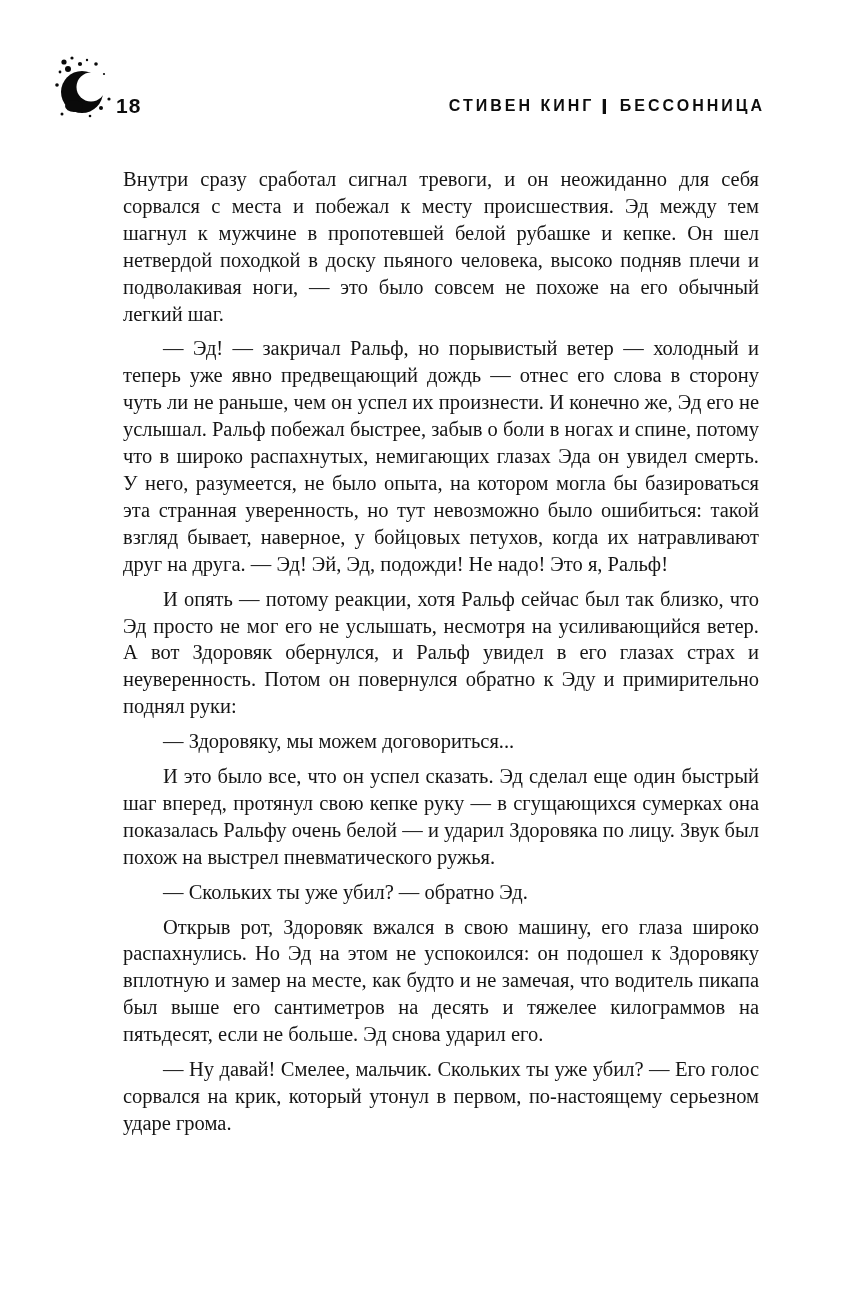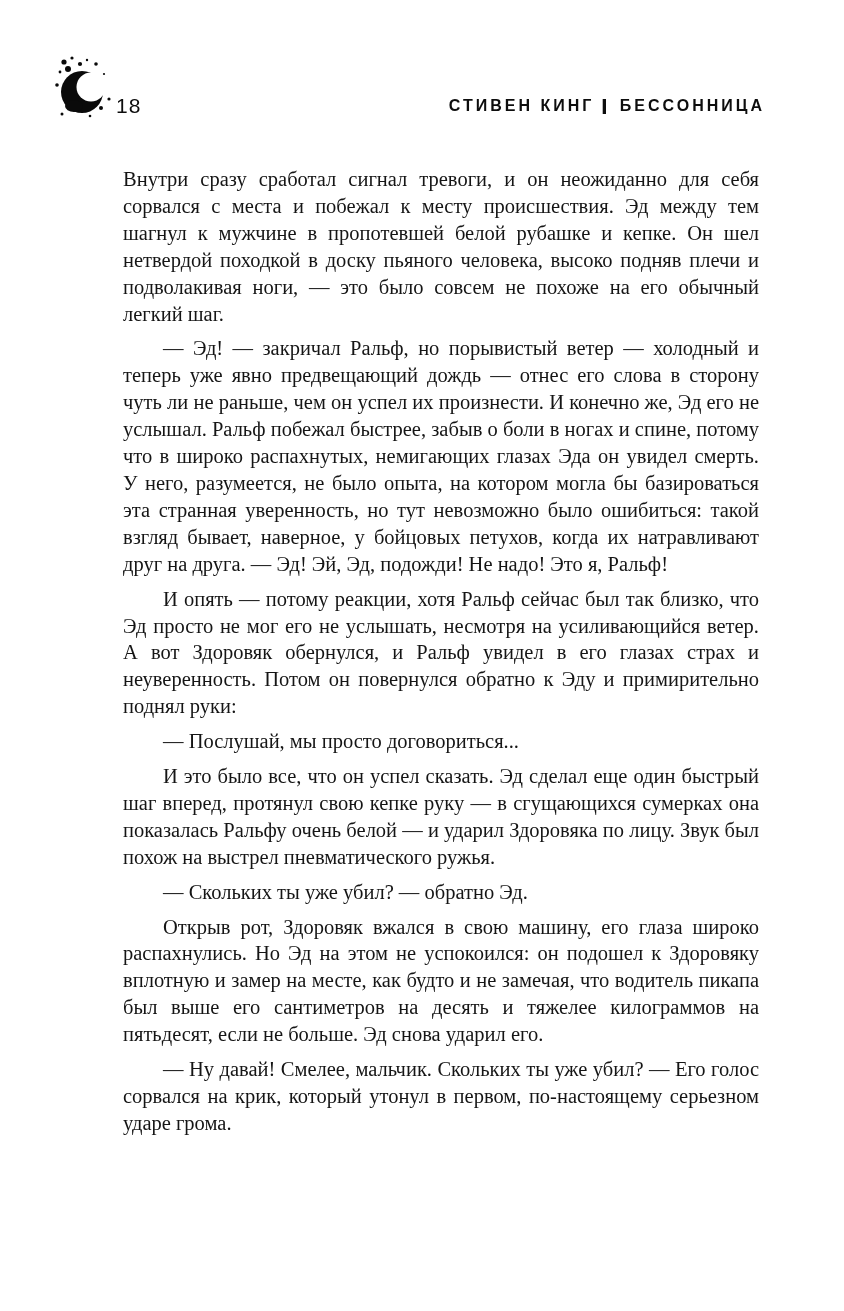"18" .page-number { font-weight: 400 -> 700 }
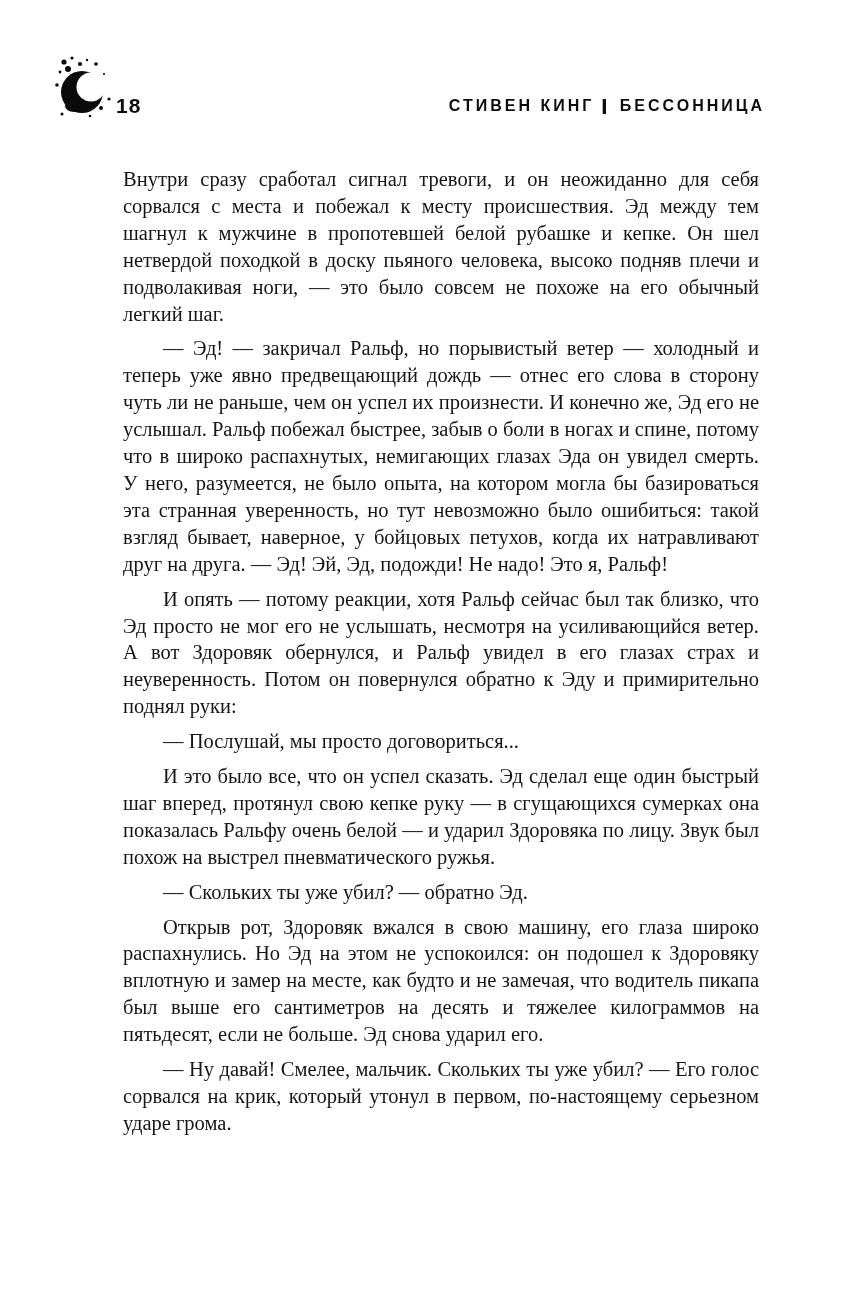"— Послушай, мы просто договориться..." p { text: Послушай, мы просто -> Здоровяку, мы можем }
